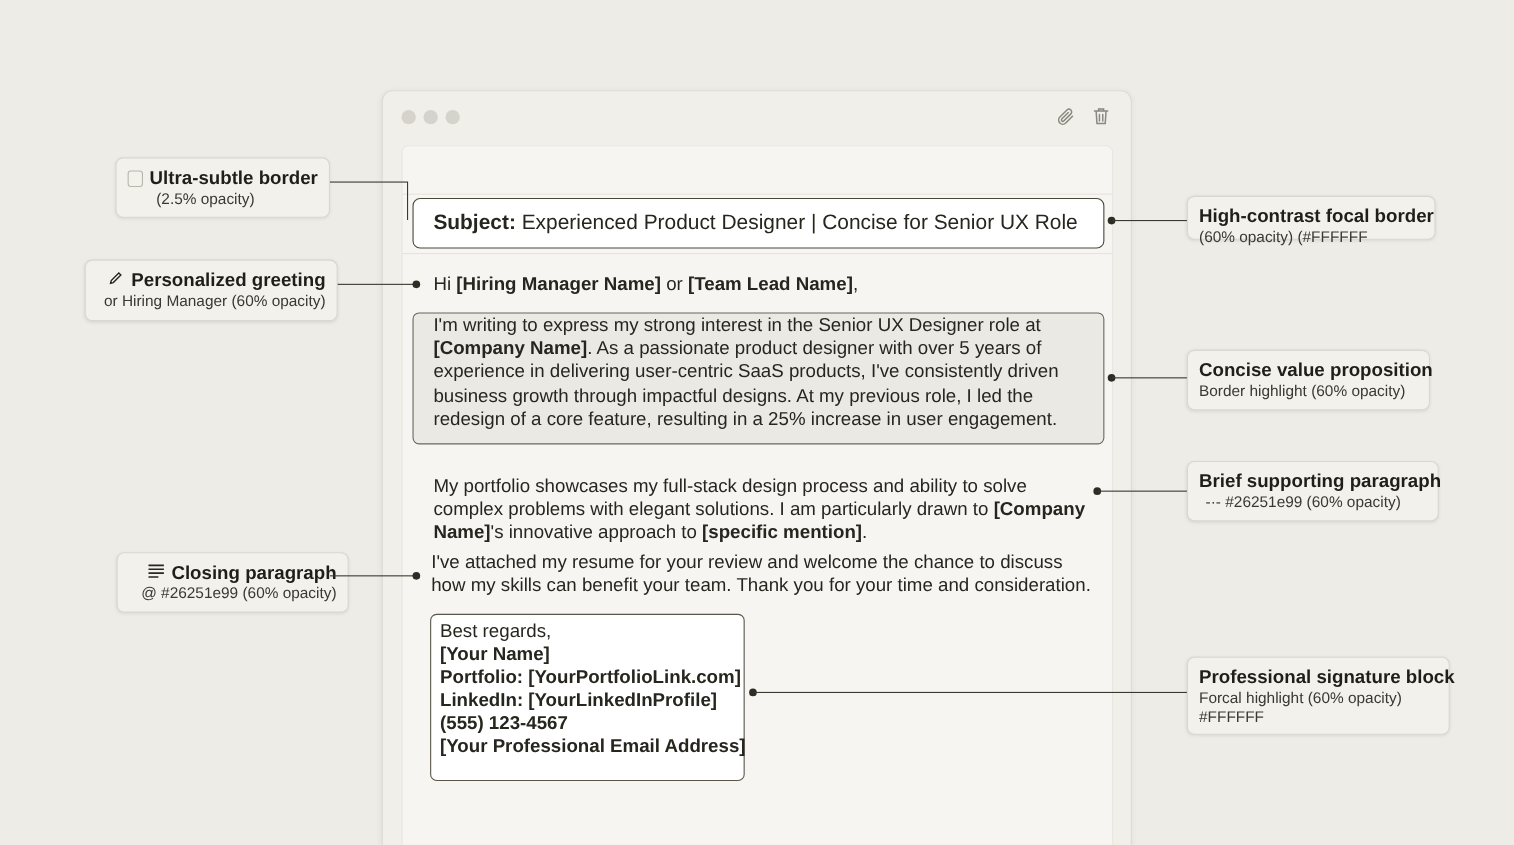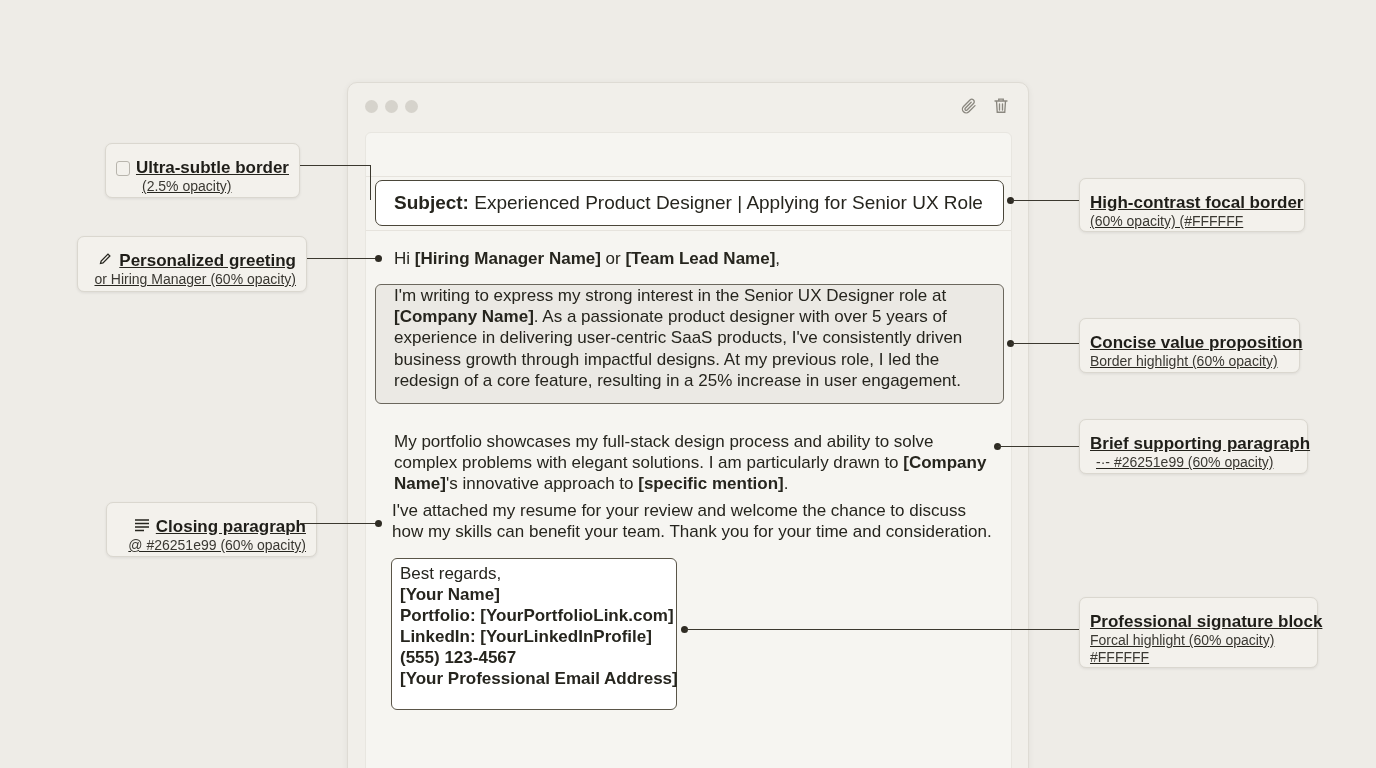"Ultra-subtle border" .callout { padding: 14px 10px -> 8px 10px; text-decoration: underline -> none }
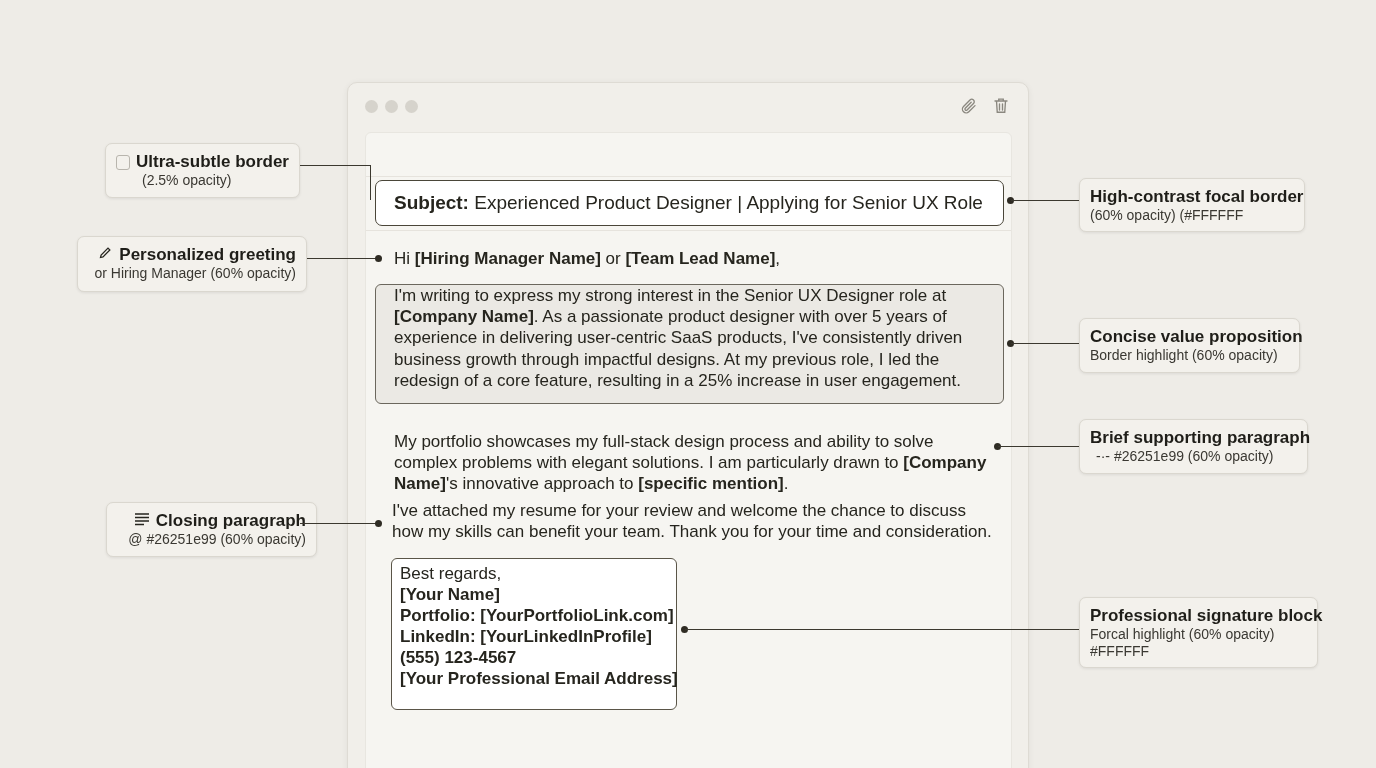"Experienced Product Designer | Applying" span { text: Applying -> Concise }
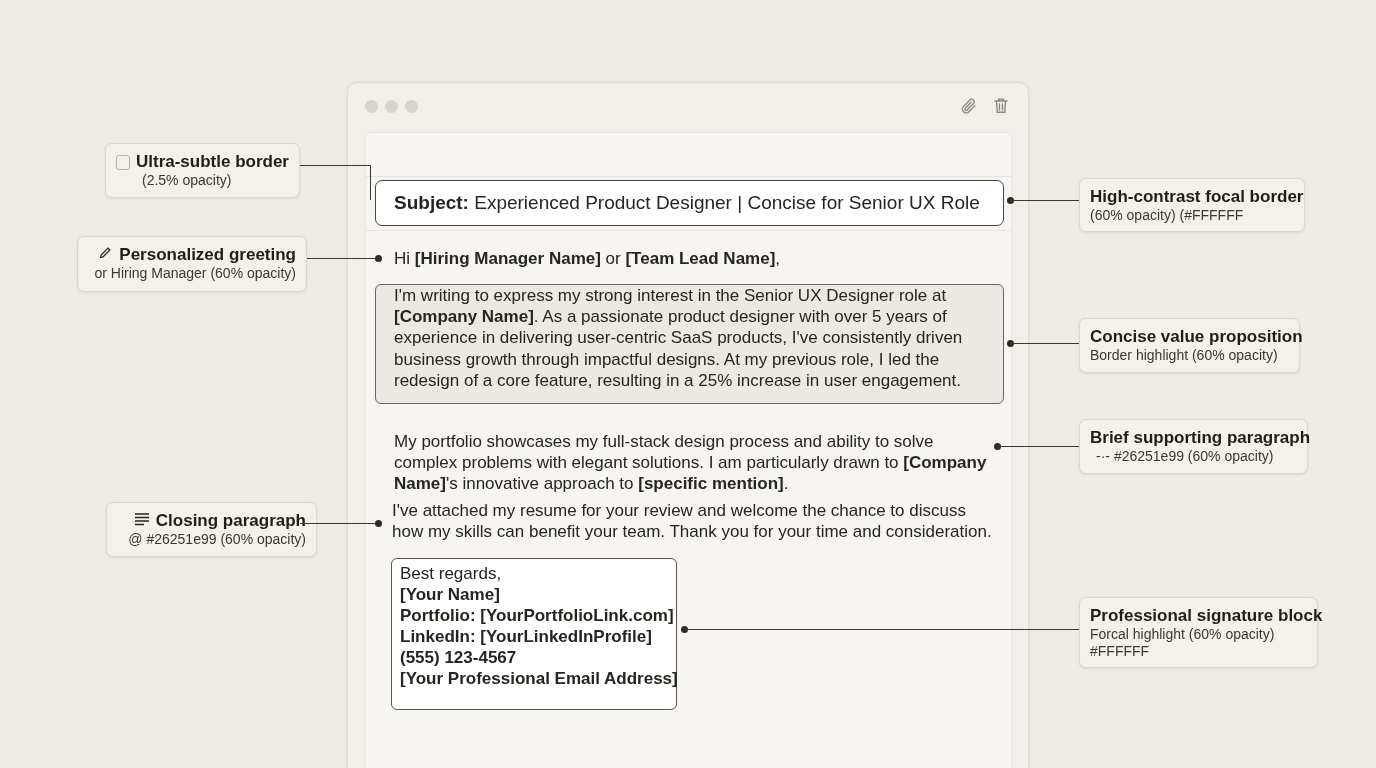"High-contrast focal border" div.callout { height: 54px -> 40px }
